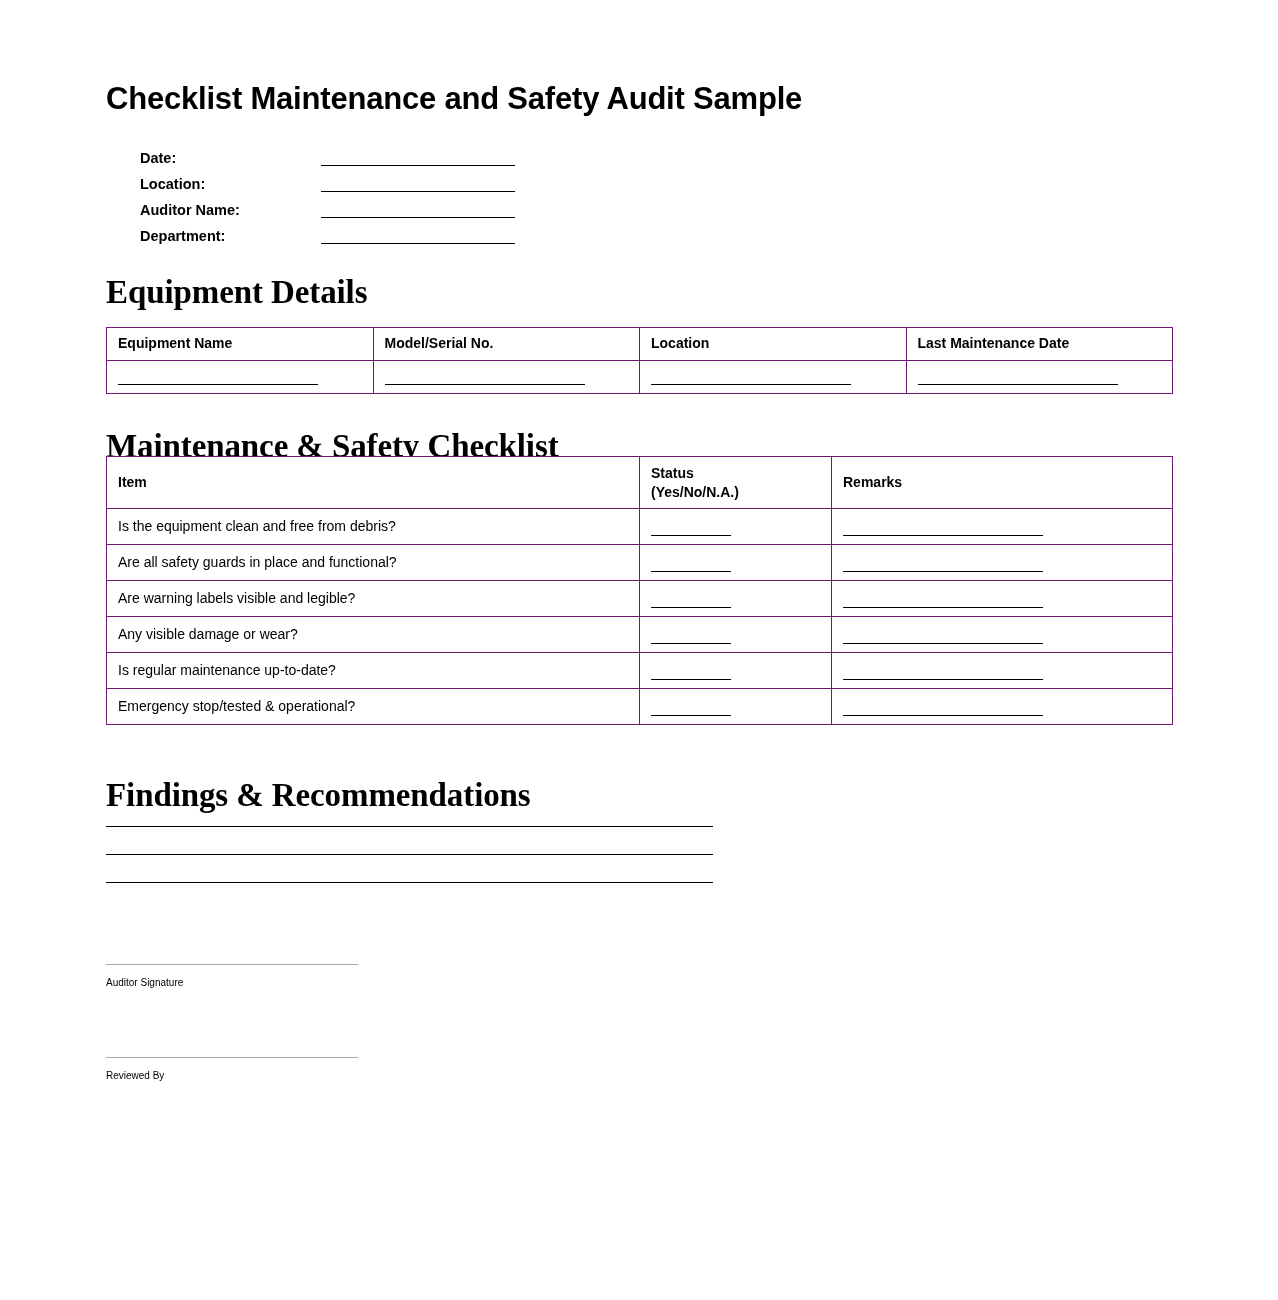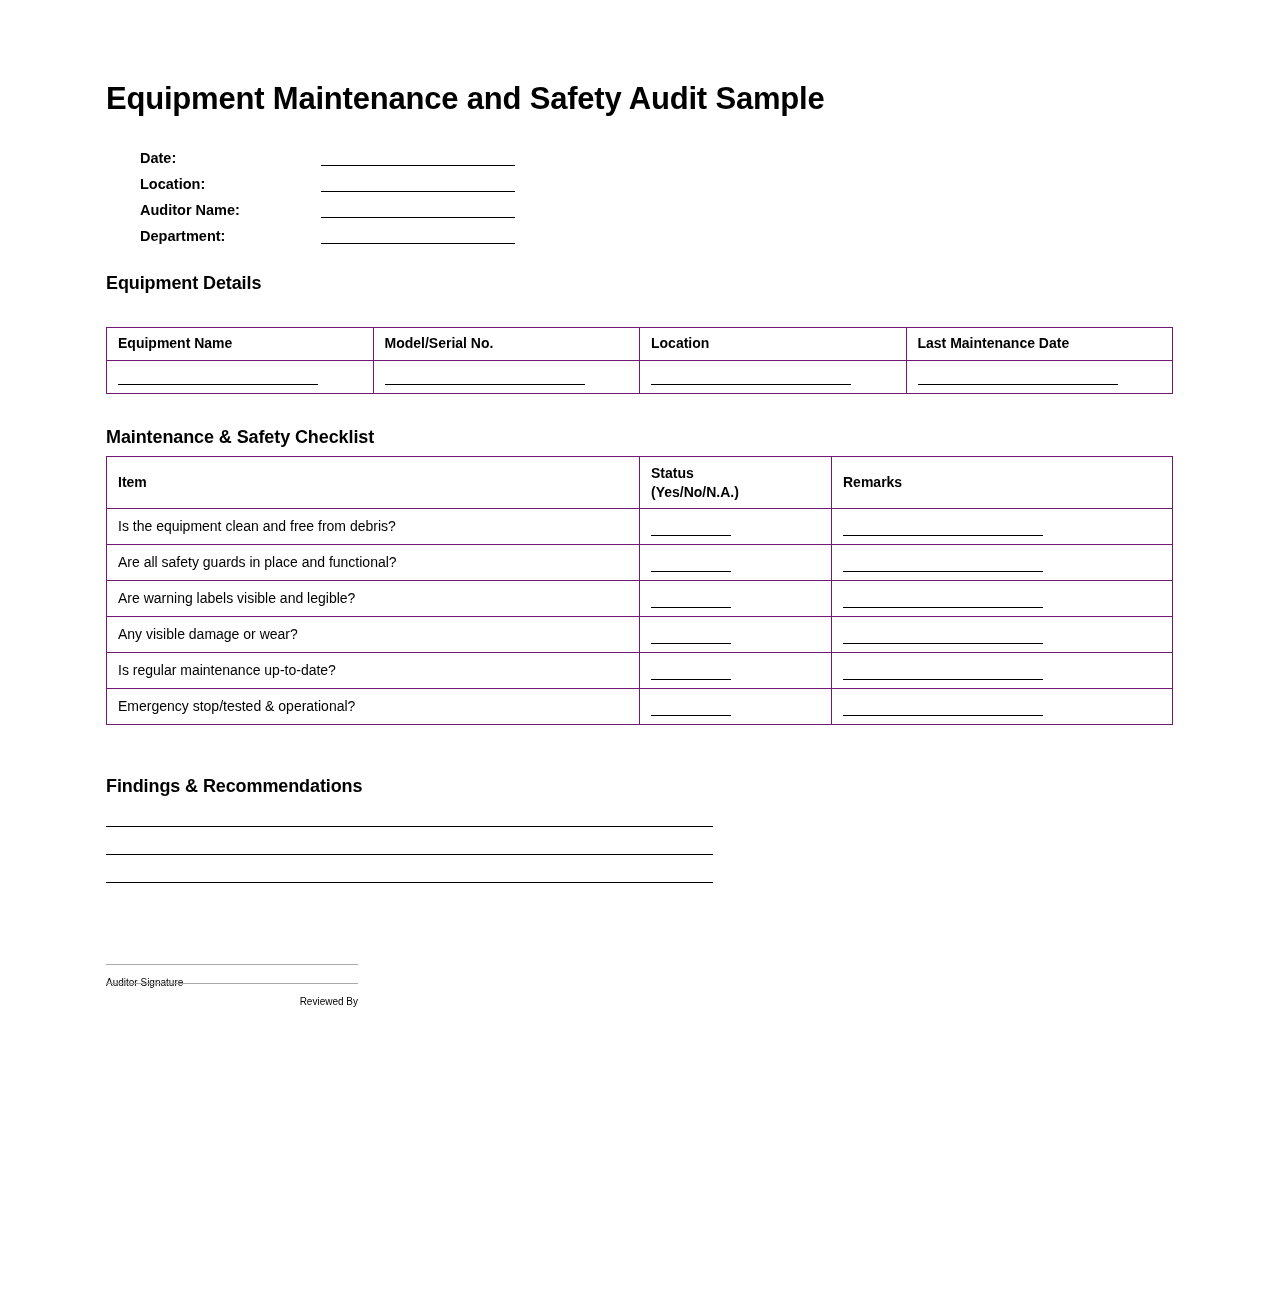"Equipment Maintenance and Safety Audit" div.doc-title { text: Equipment -> Checklist }
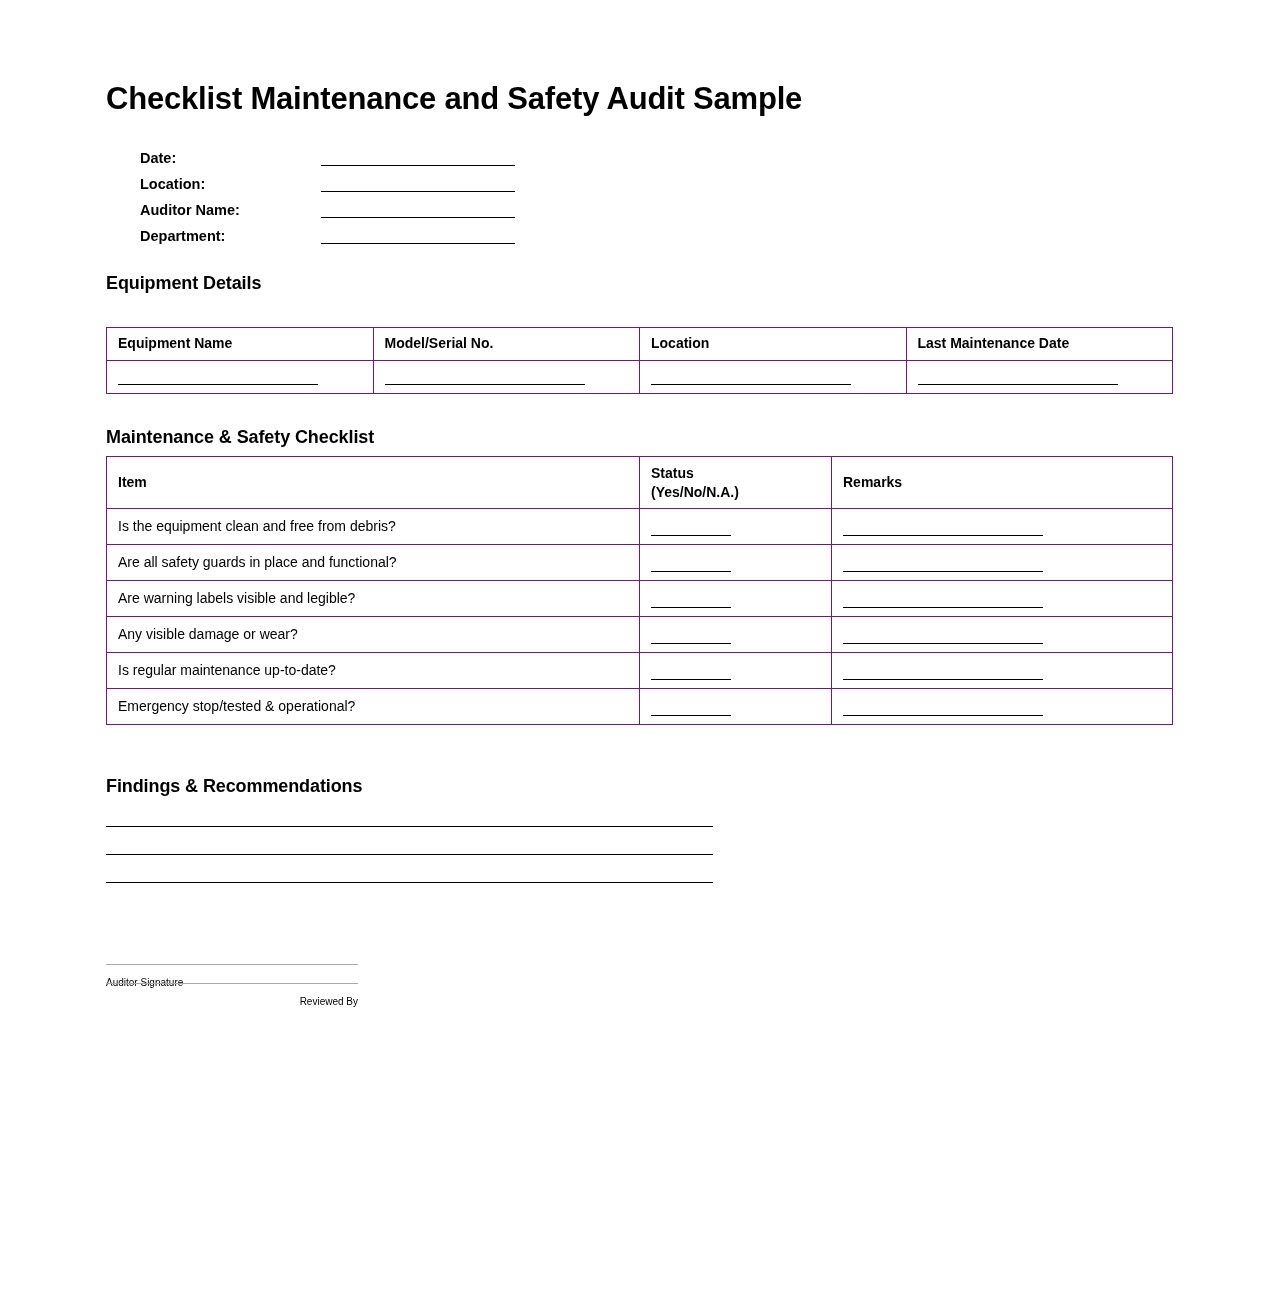"Equipment Details" .section-heading { font-family: none -> Liberation Serif, serif; font-size: 18px -> 33px }
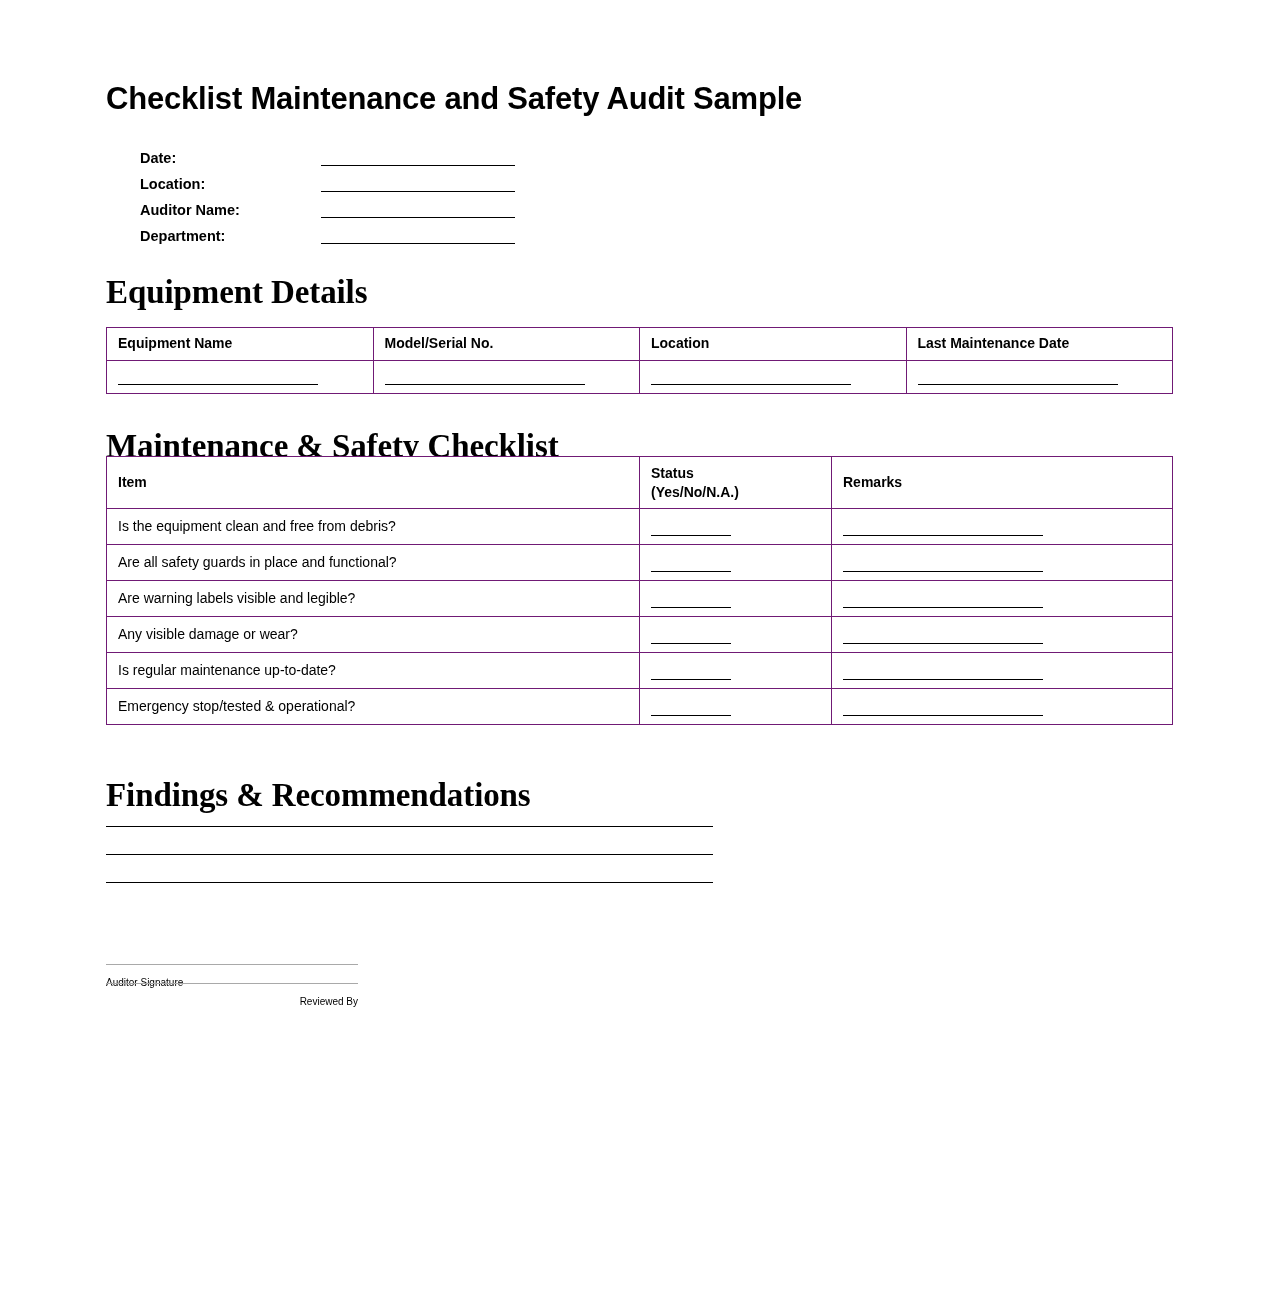"Reviewed By" #sig-reviewer { text-align: right -> none; top: 983px -> 1057px }
